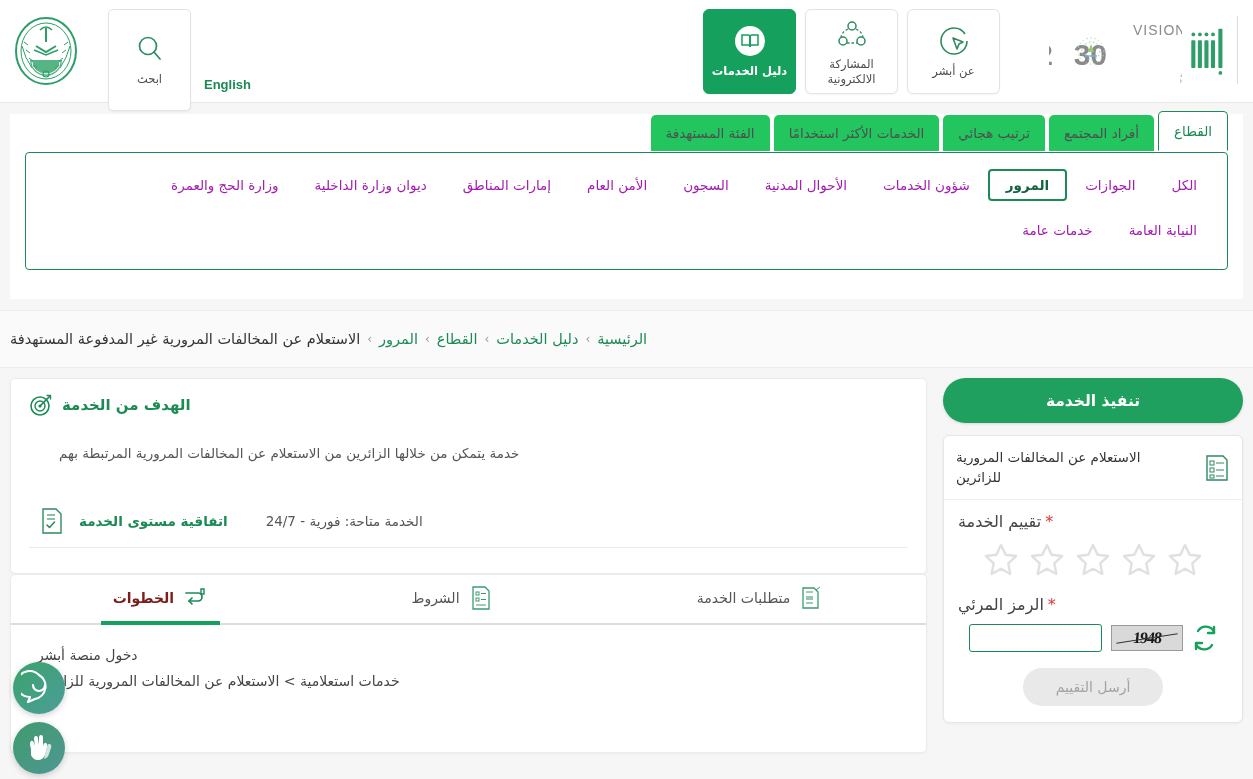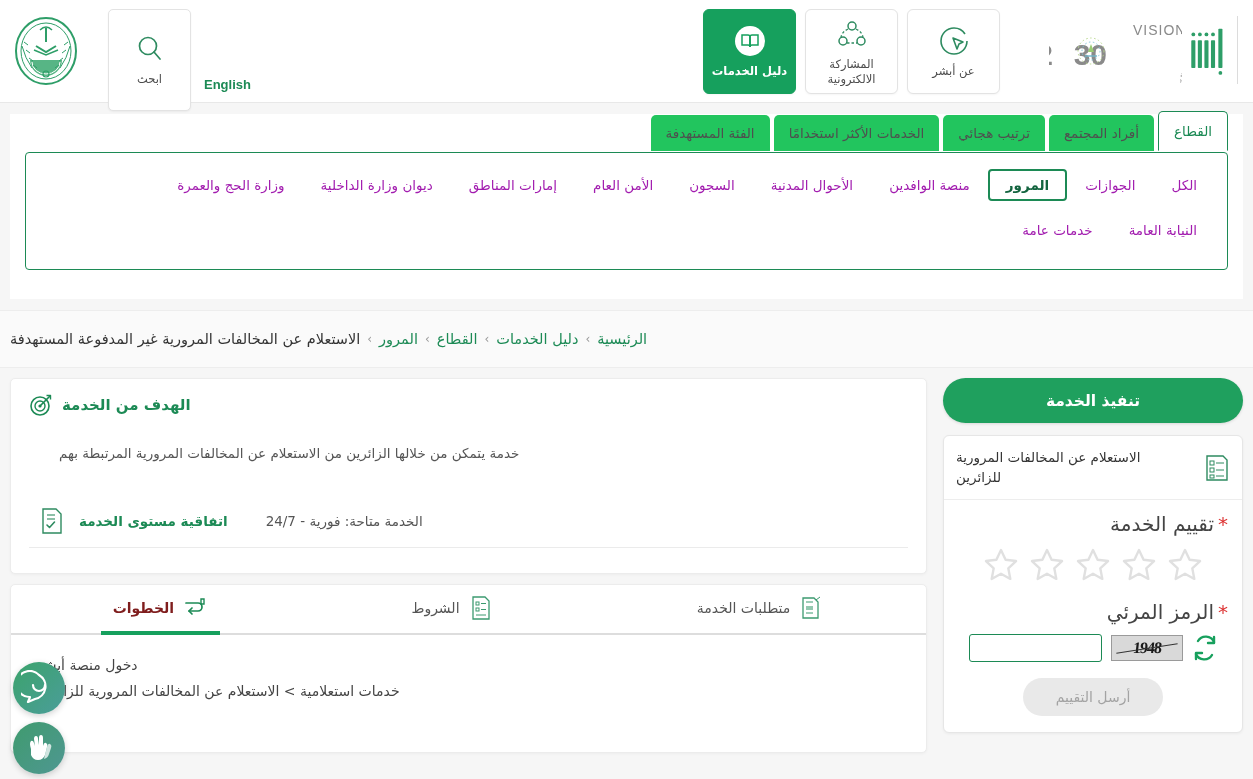"منصة الوافدين" span.chip { text: منصة الوافدين -> شؤون الخدمات }
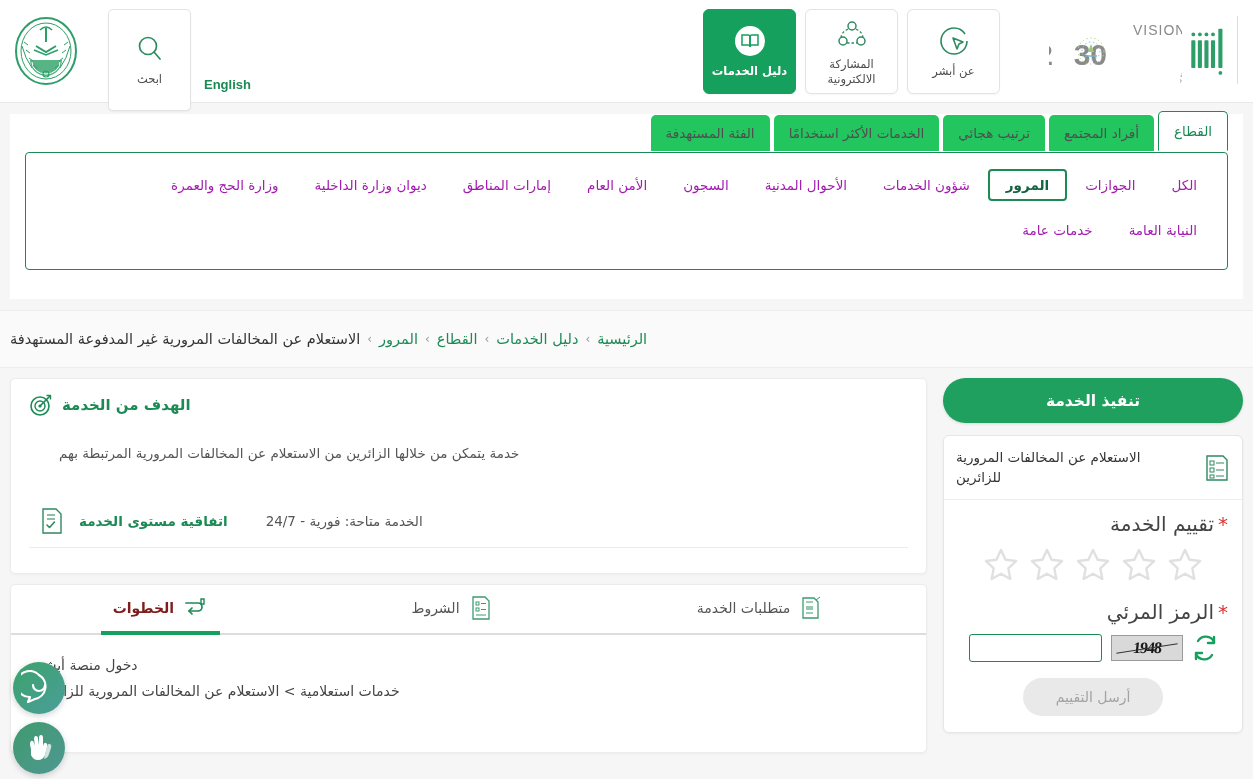"الهدف من الخدمة" .content-col { gap: 10px -> none }
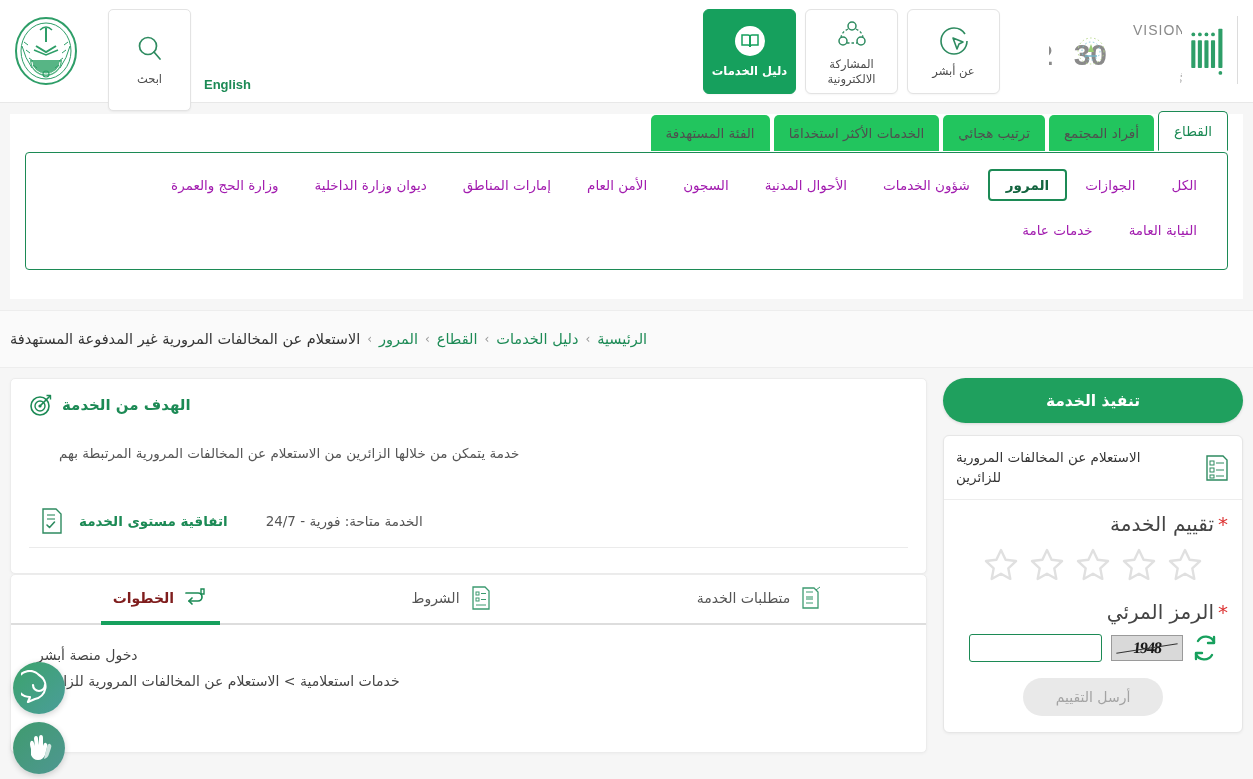"*تقييم الخدمة" .field-label { font-size: 20px -> 16px; text-align: right -> left }
